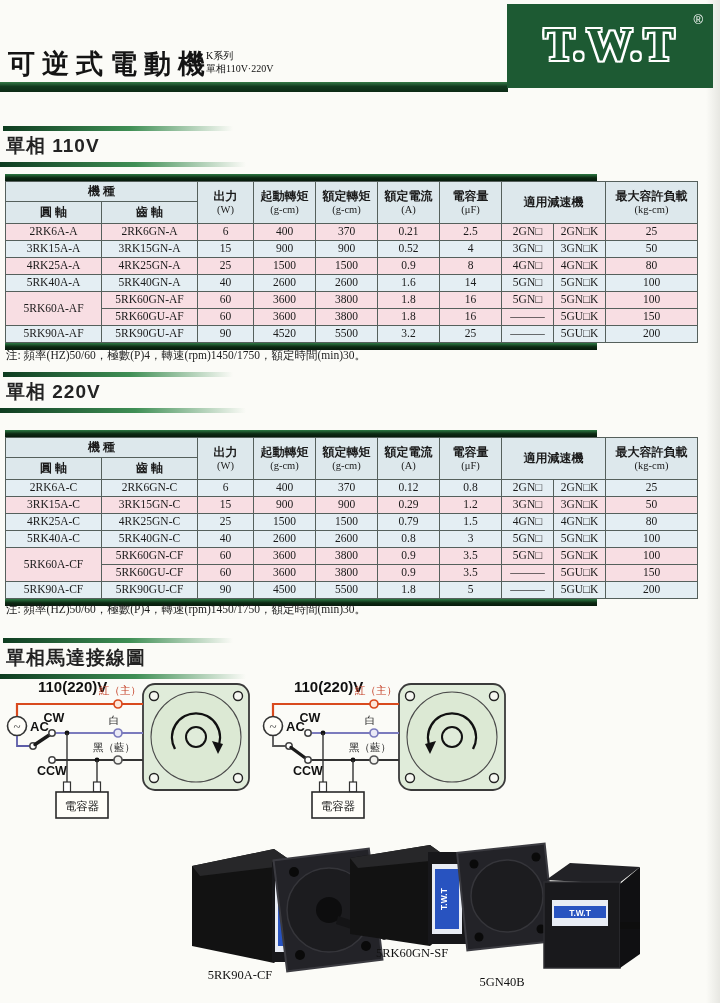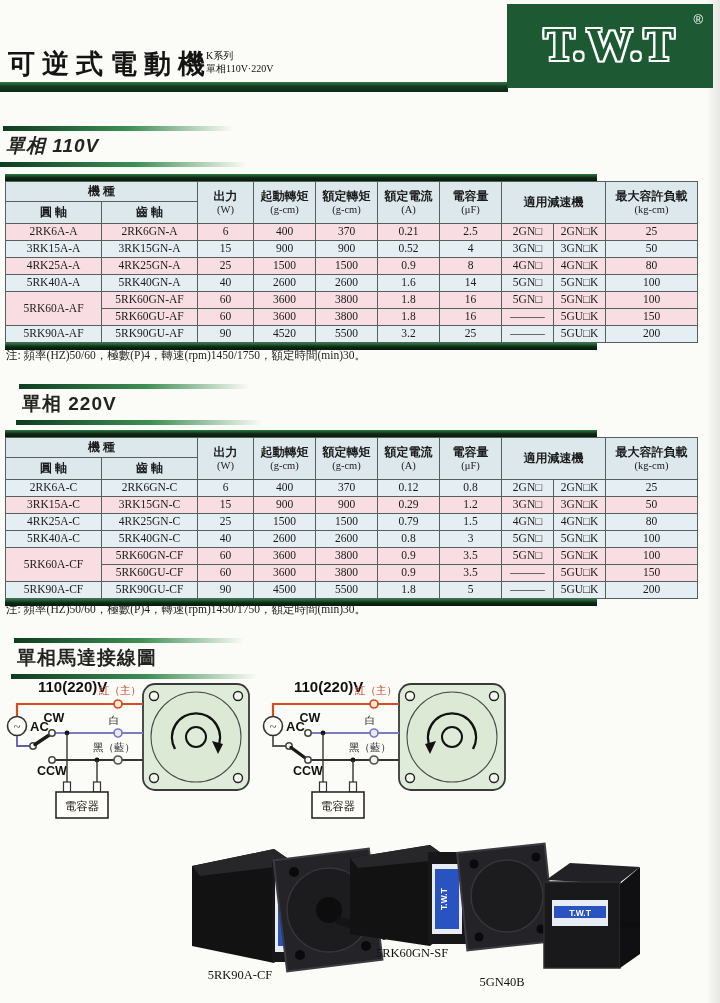"單相 110V" div.section { font-style: italic -> none }
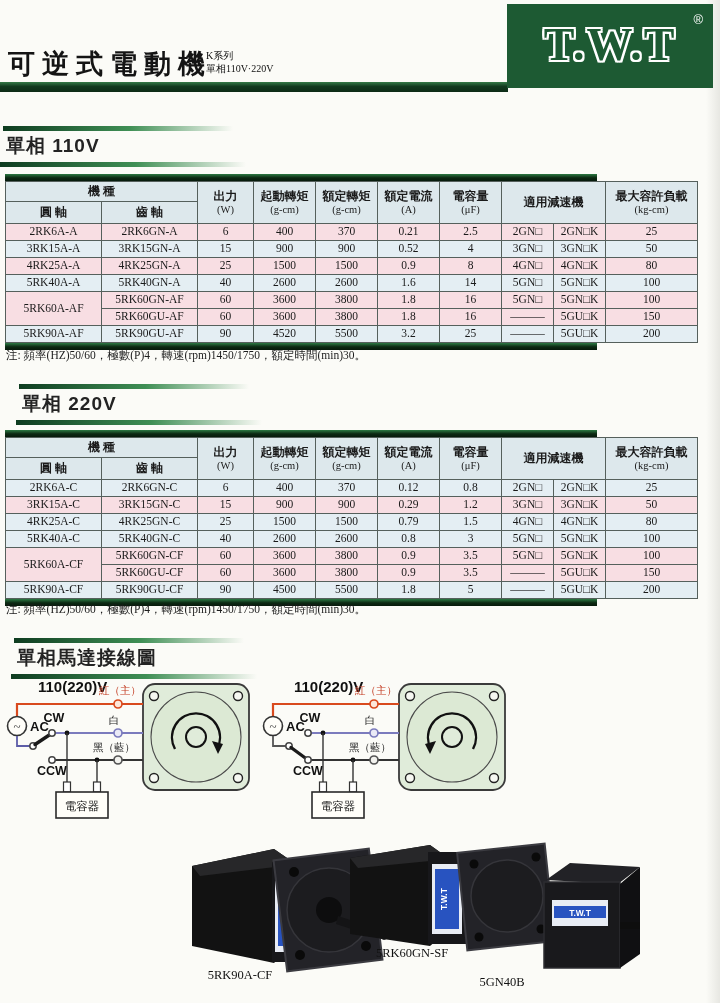"單相 220V" div.section { padding-left: 16px -> none; top: 384px -> 372px }
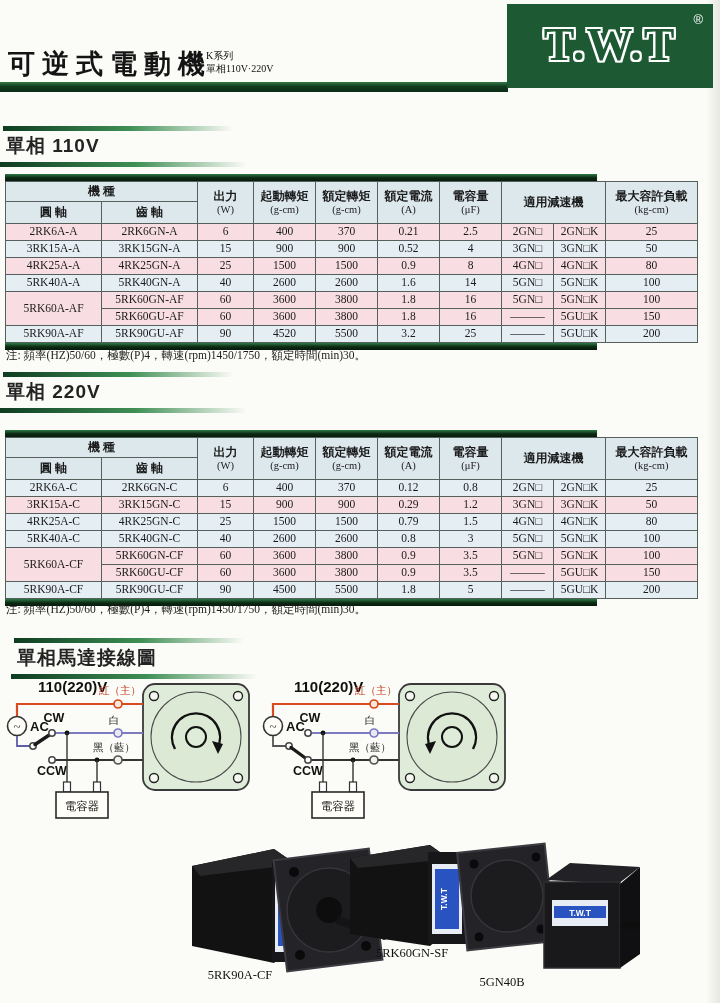"單相馬達接線圖" div.section { margin-left: 11px -> none }
